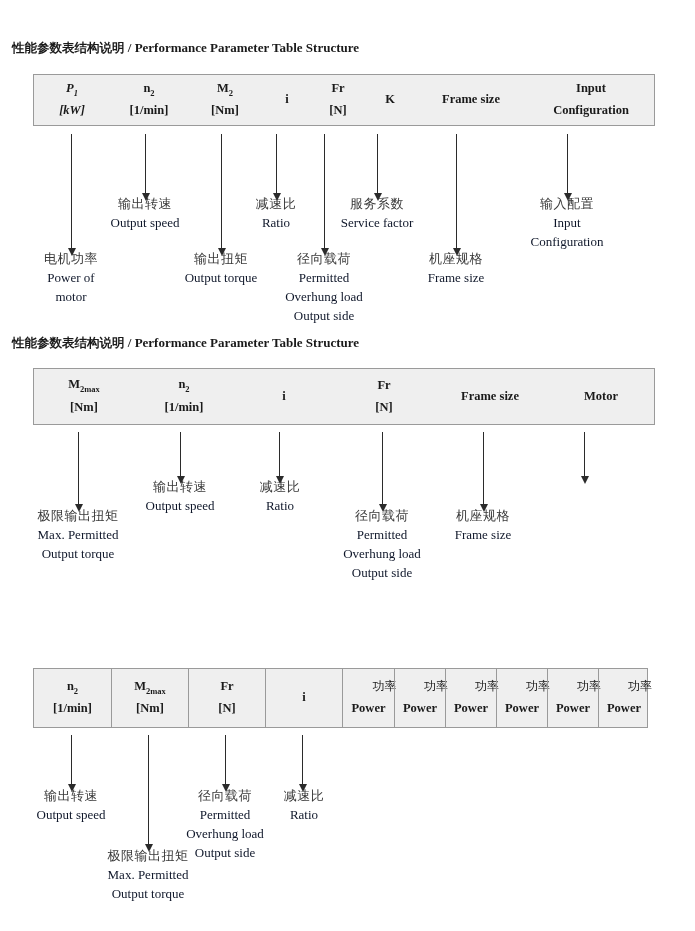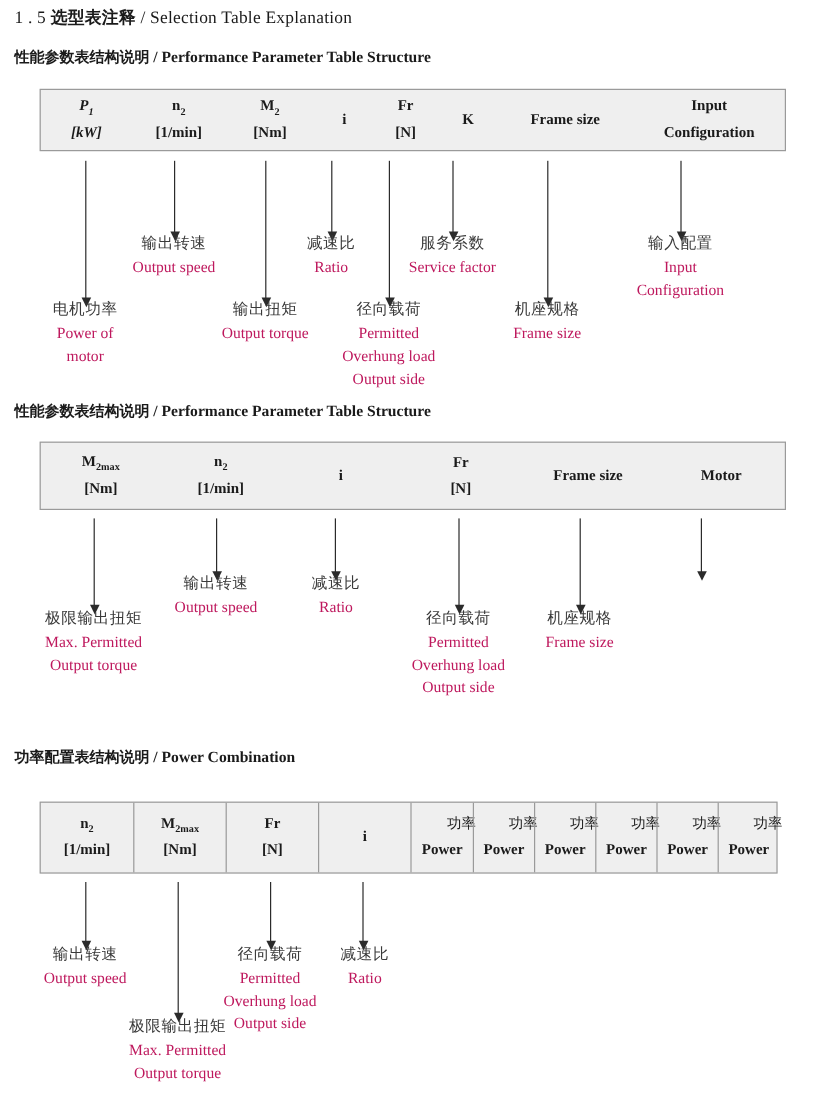"1 . 5 选型表注释 /" div.doc-title { html: <div> <span>1 . 5</span> <span>选型表注释</span> <span>/</span> <span>Selection Table Explanation</span> </div> -> none }
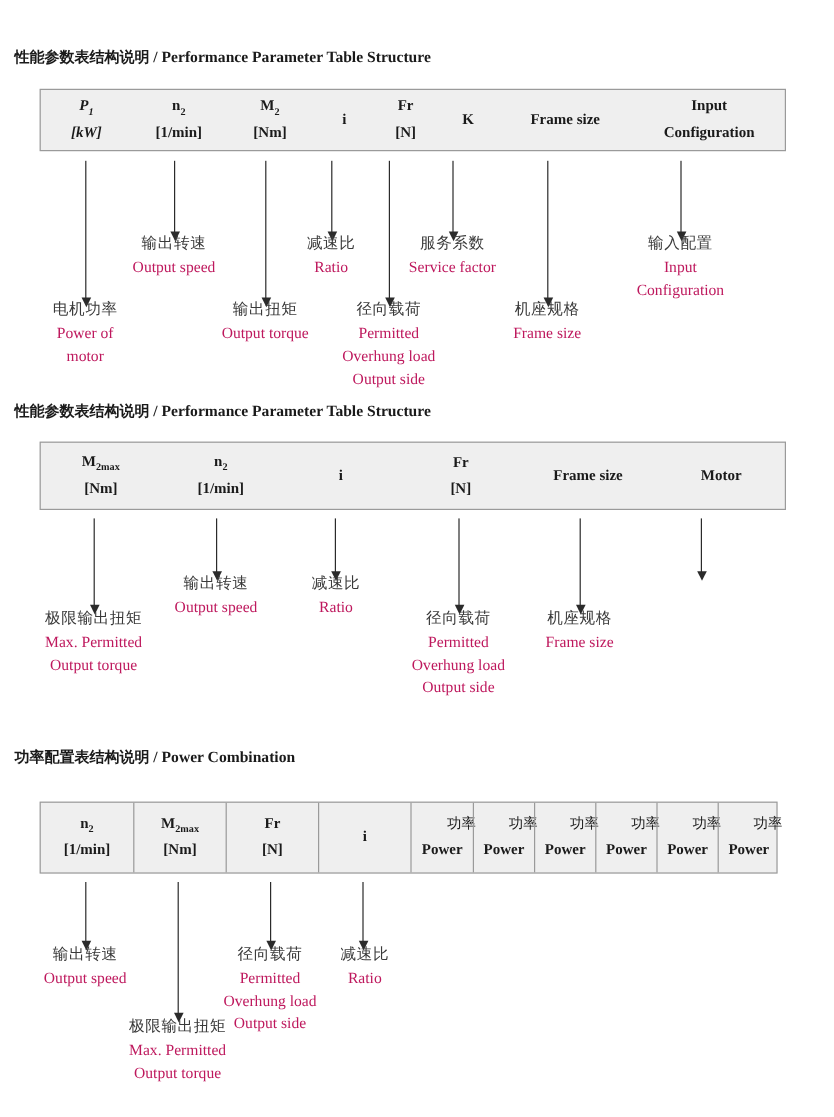"Output speed" .note .en { color: #be185d -> #0f172a }
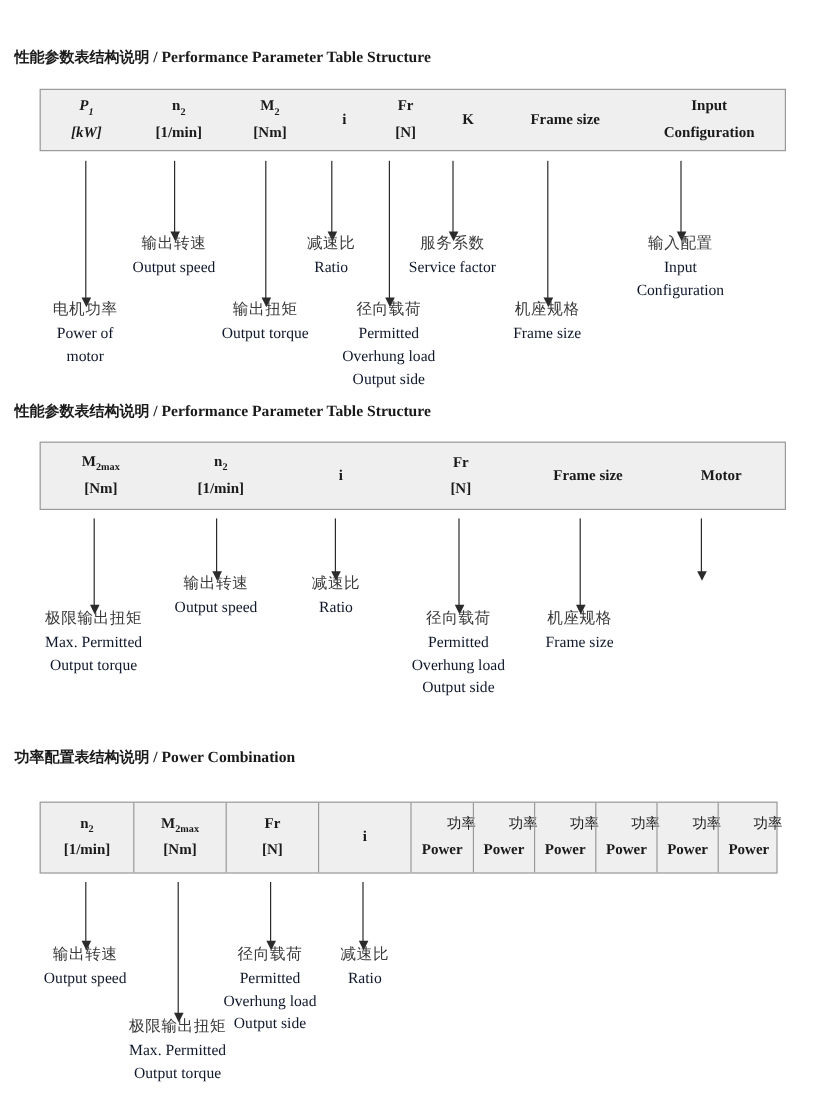"功率配置表结构说明 / Power Combination" div.sec-heading { html: <div> <span>功率配置表结构说明</span> <span>/</span> <span>Power Combination</span> </div> -> none }
